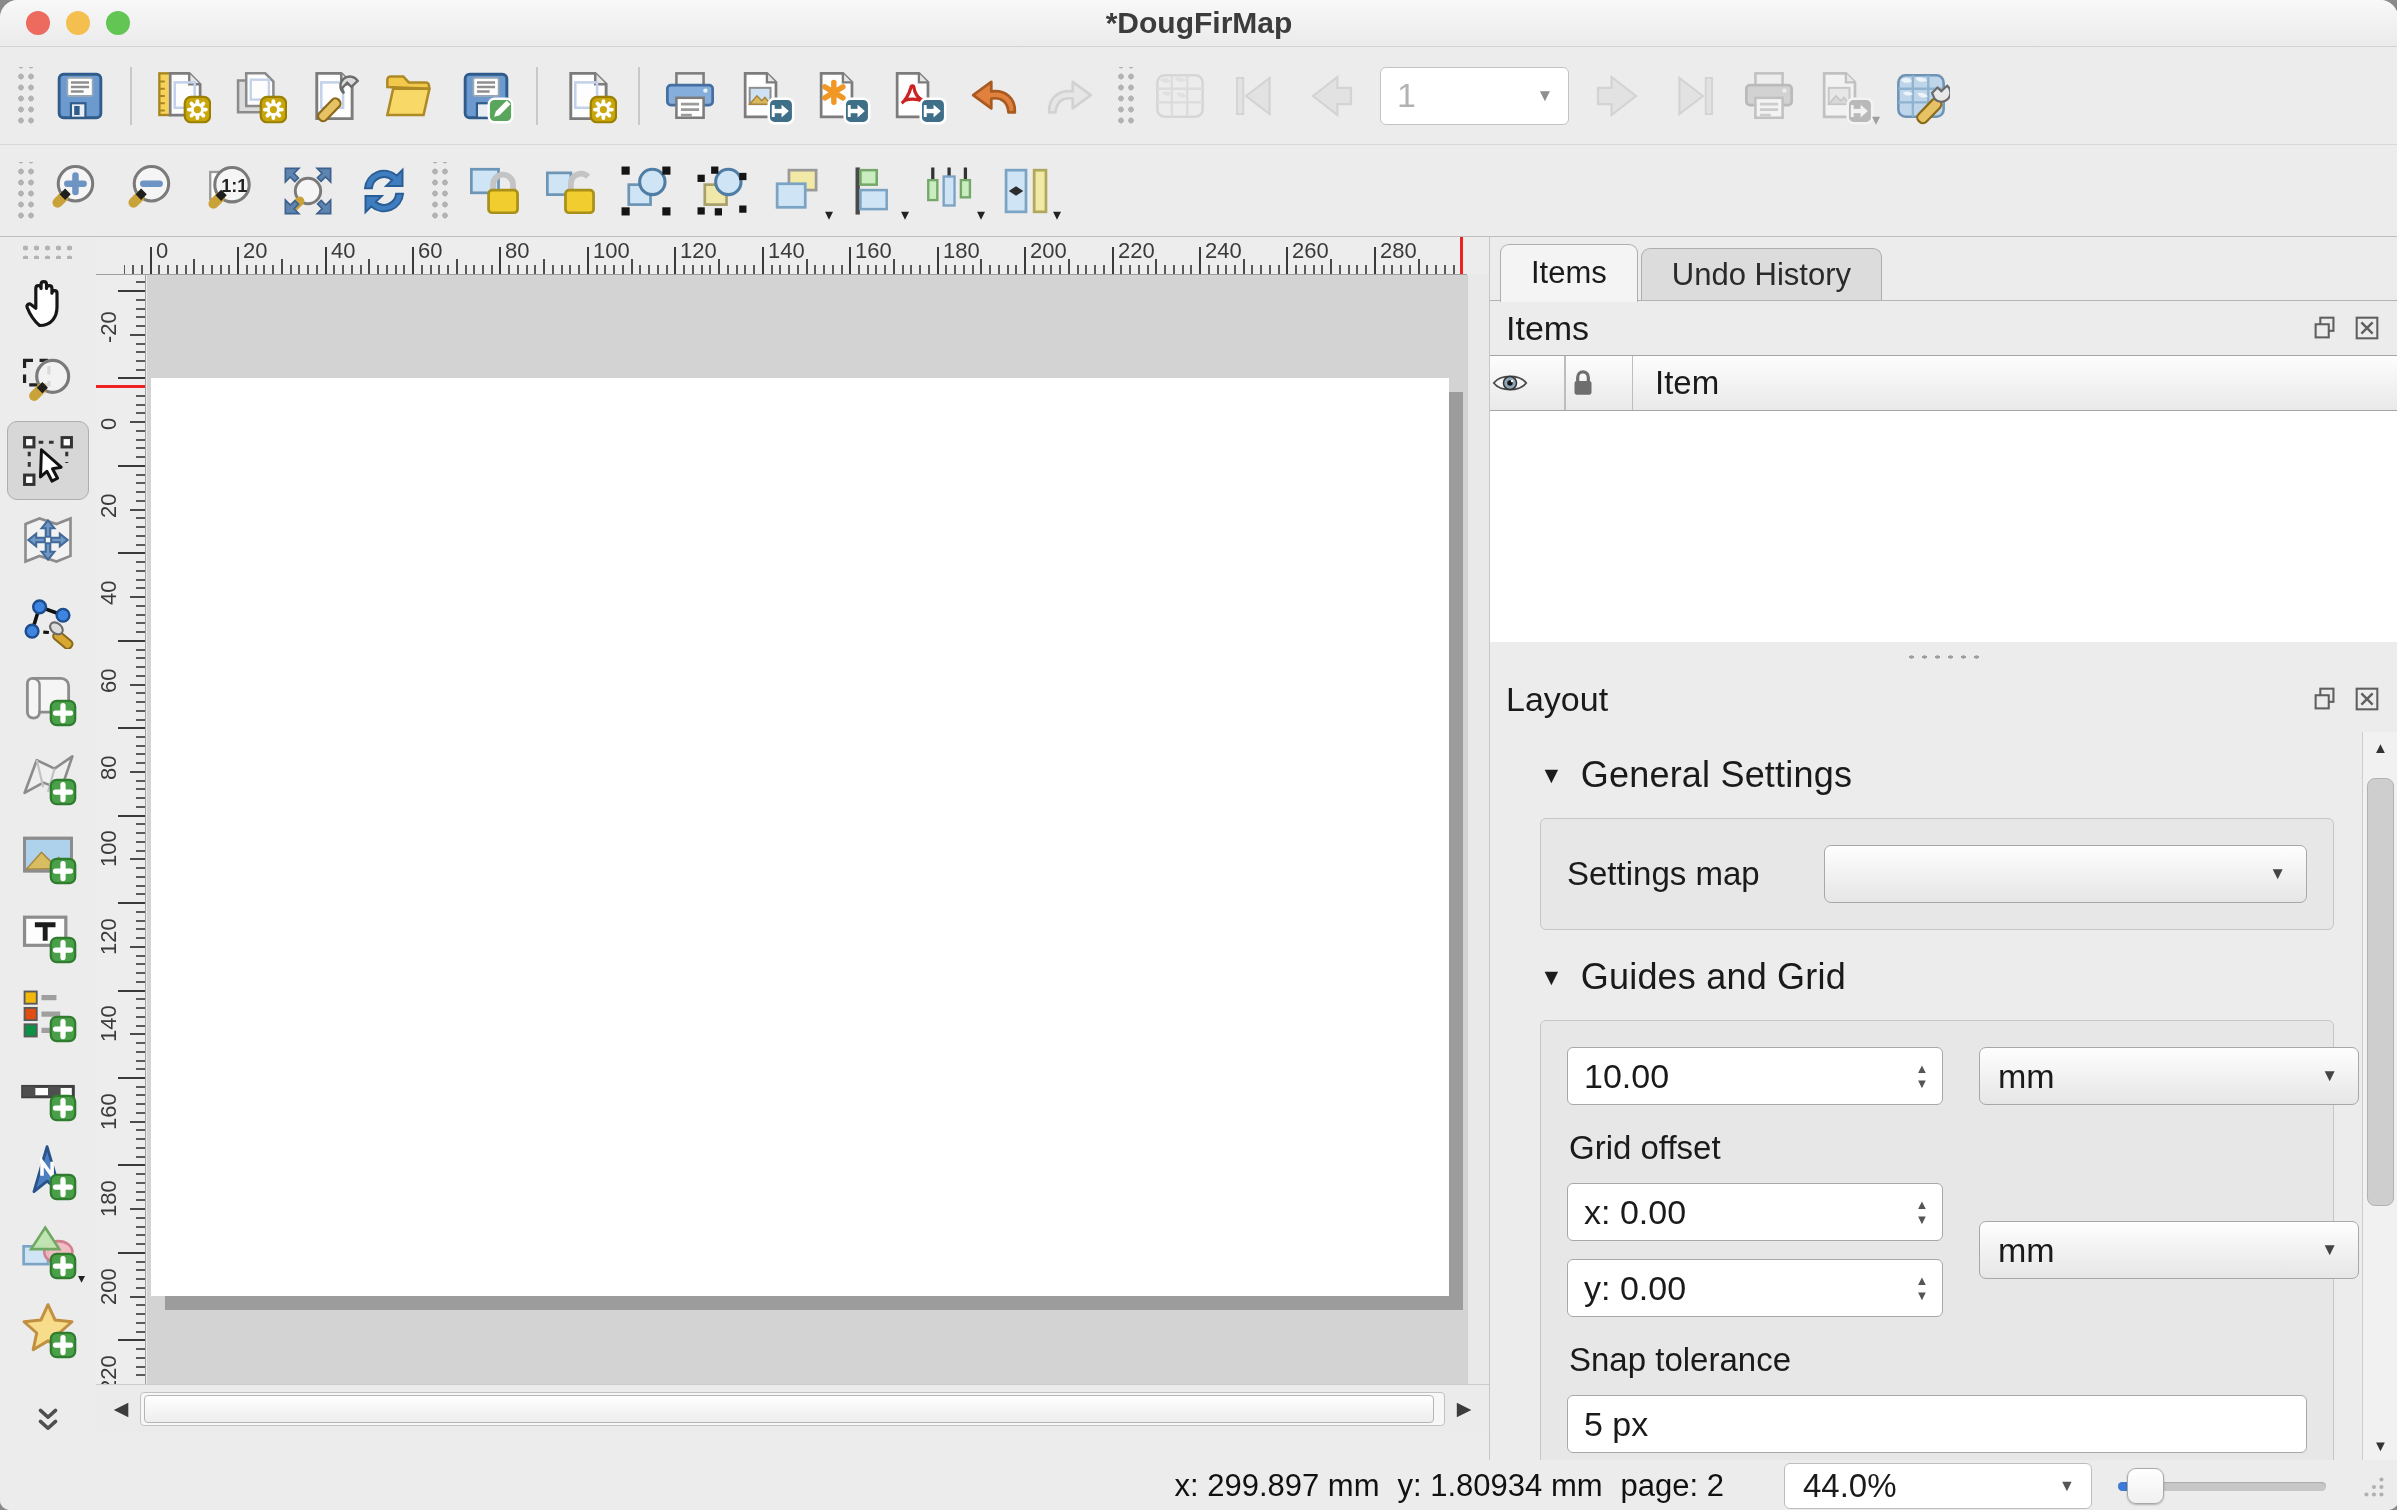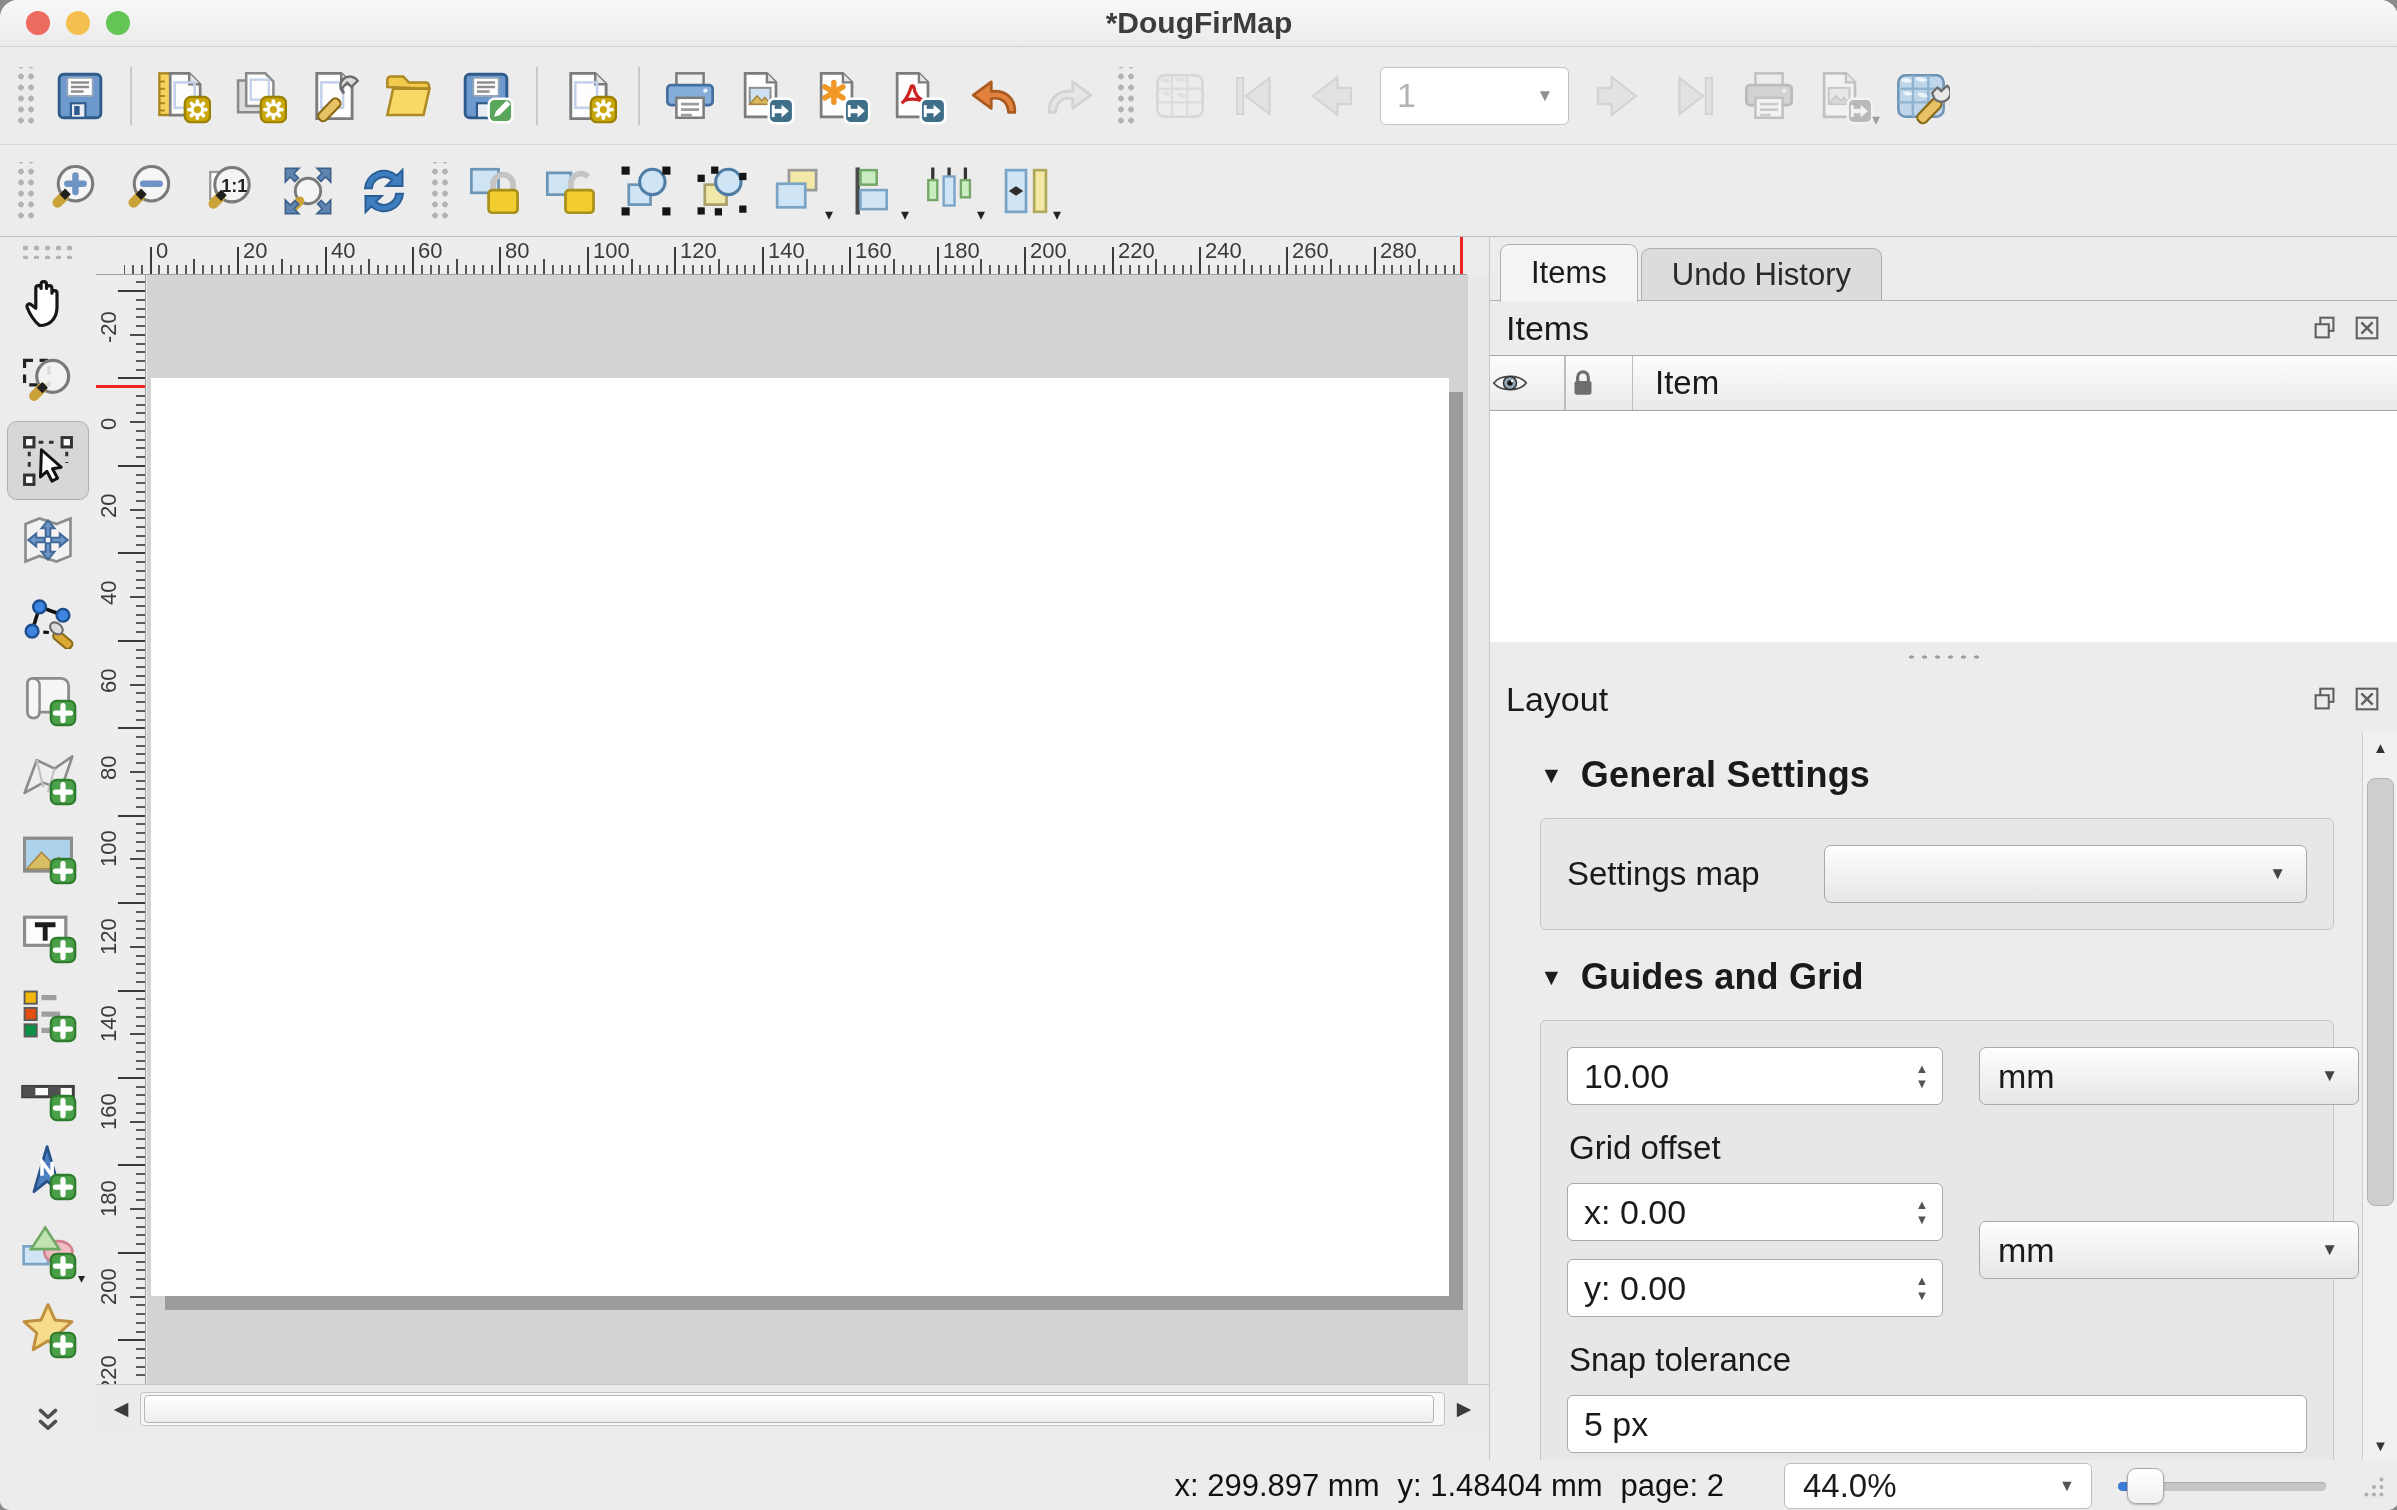"General Settings" .sectitle { font-weight: bold -> normal }
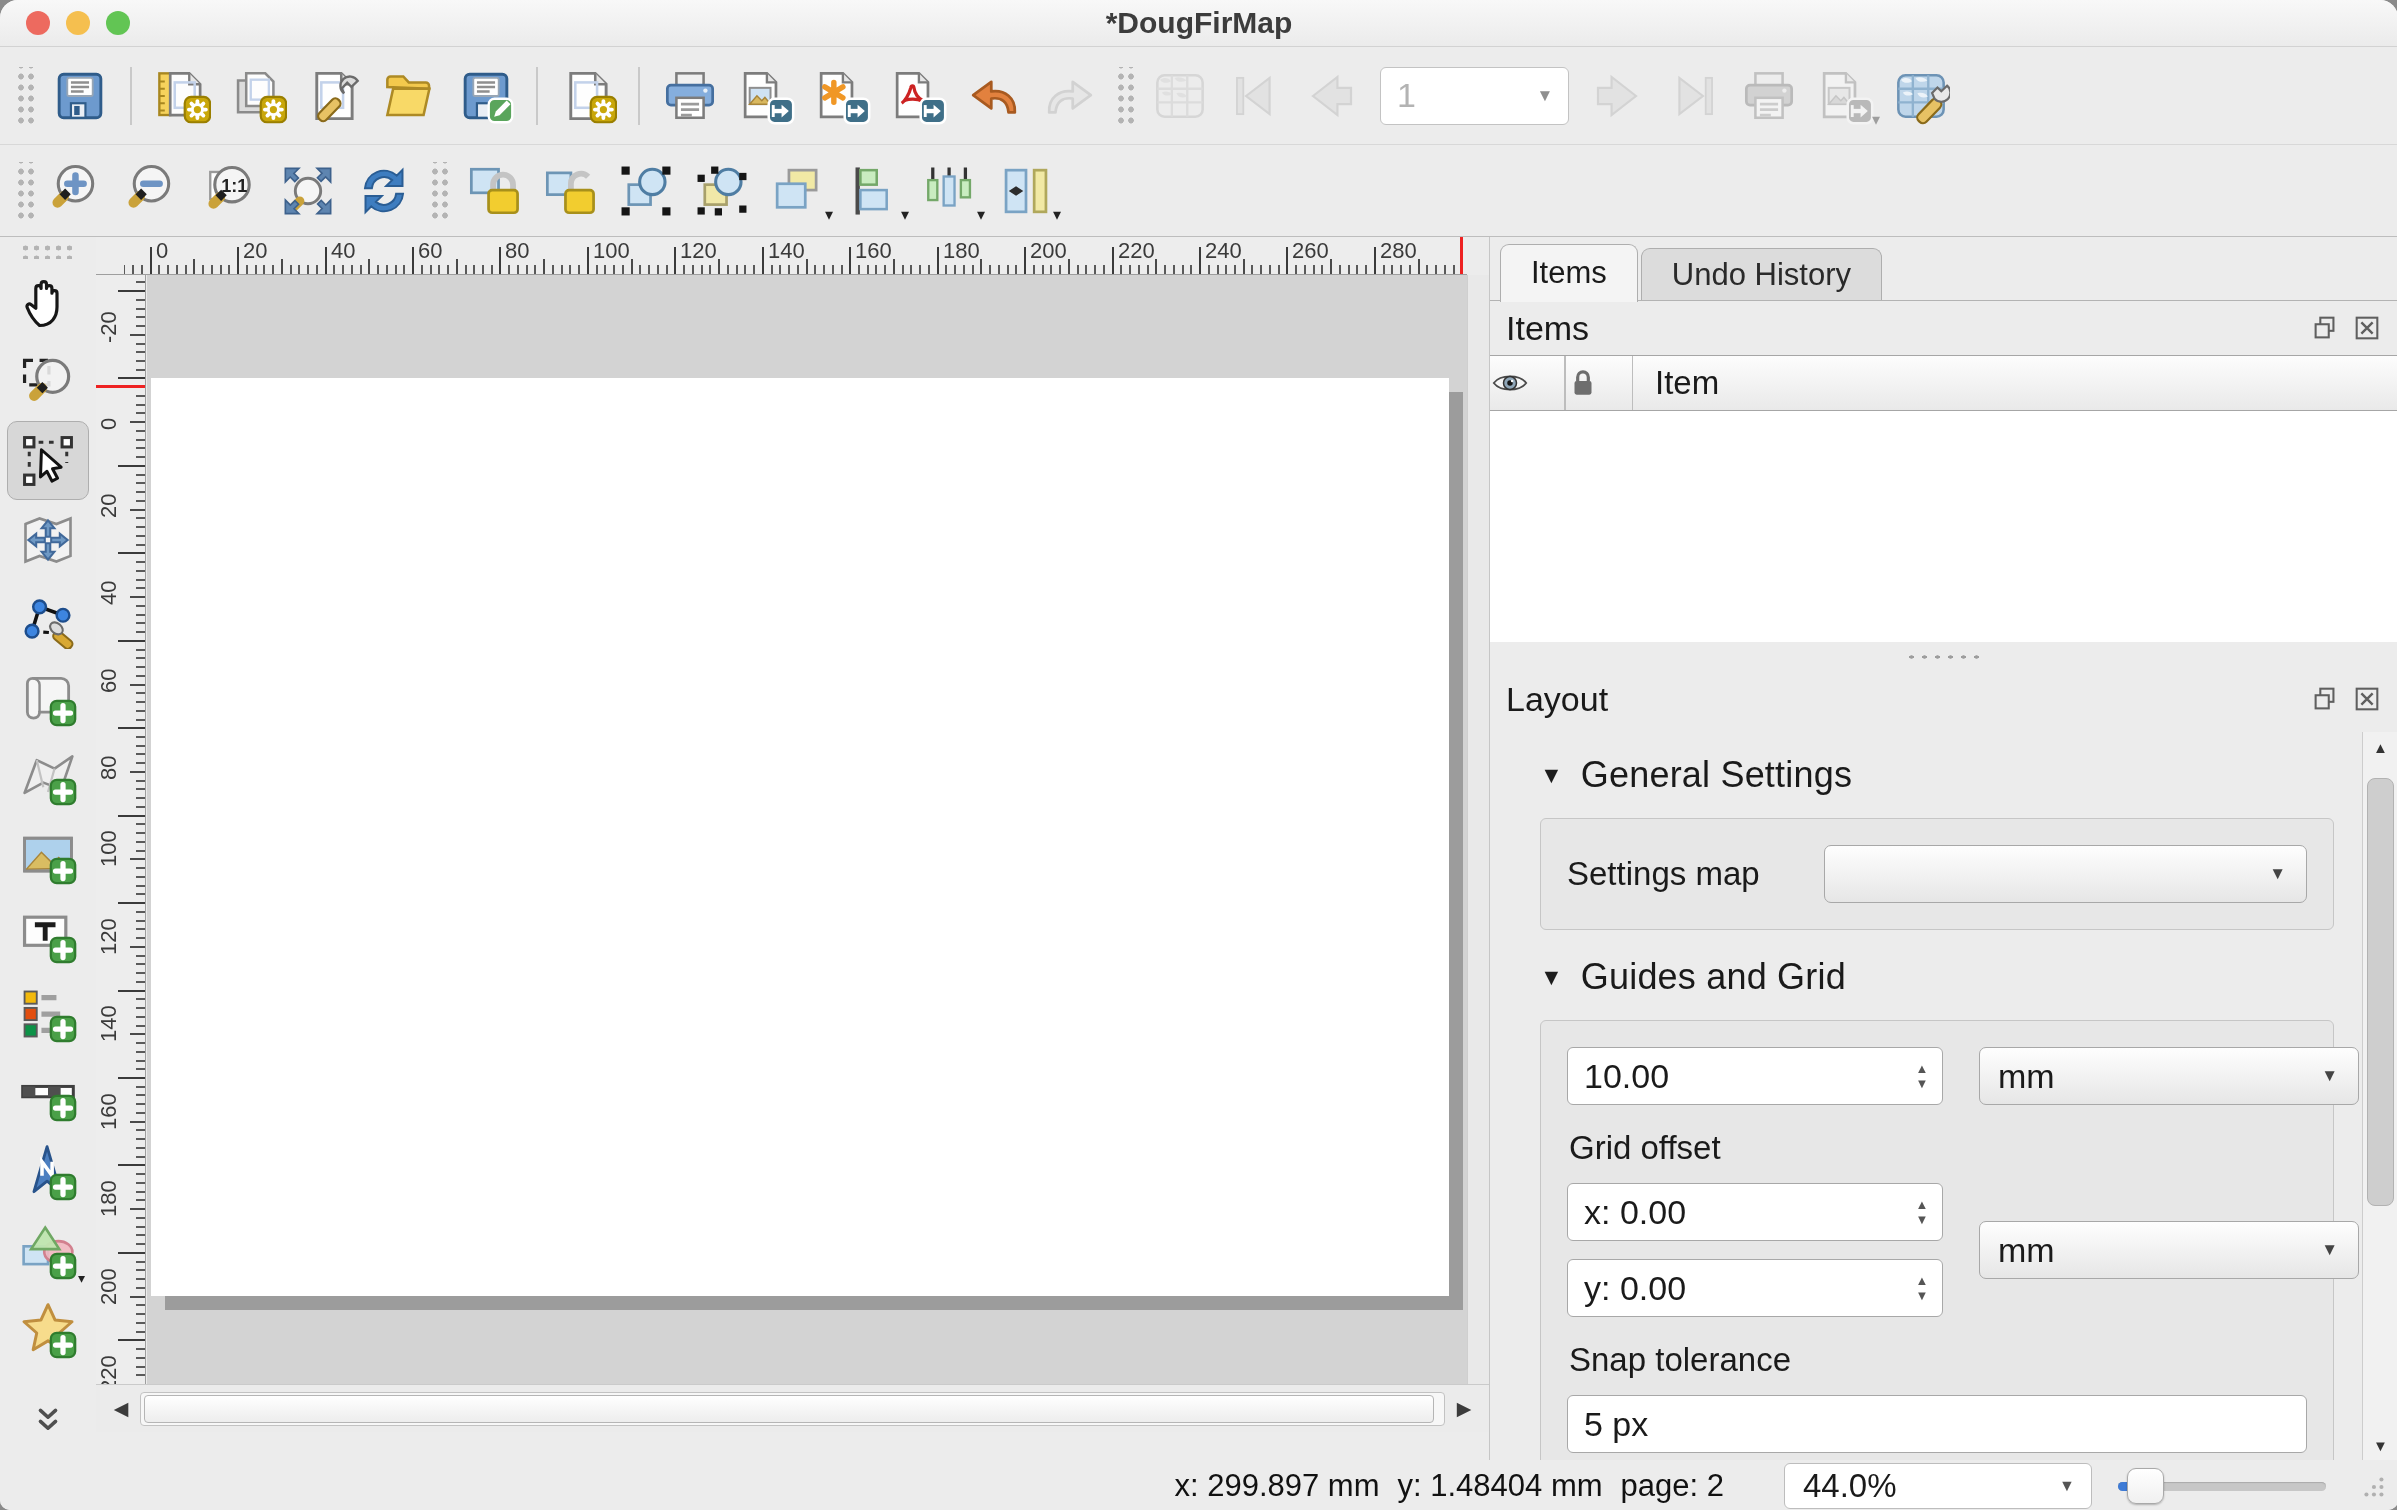"y: 1.48404 mm" span { text: 1.48404 -> 1.80934 }
